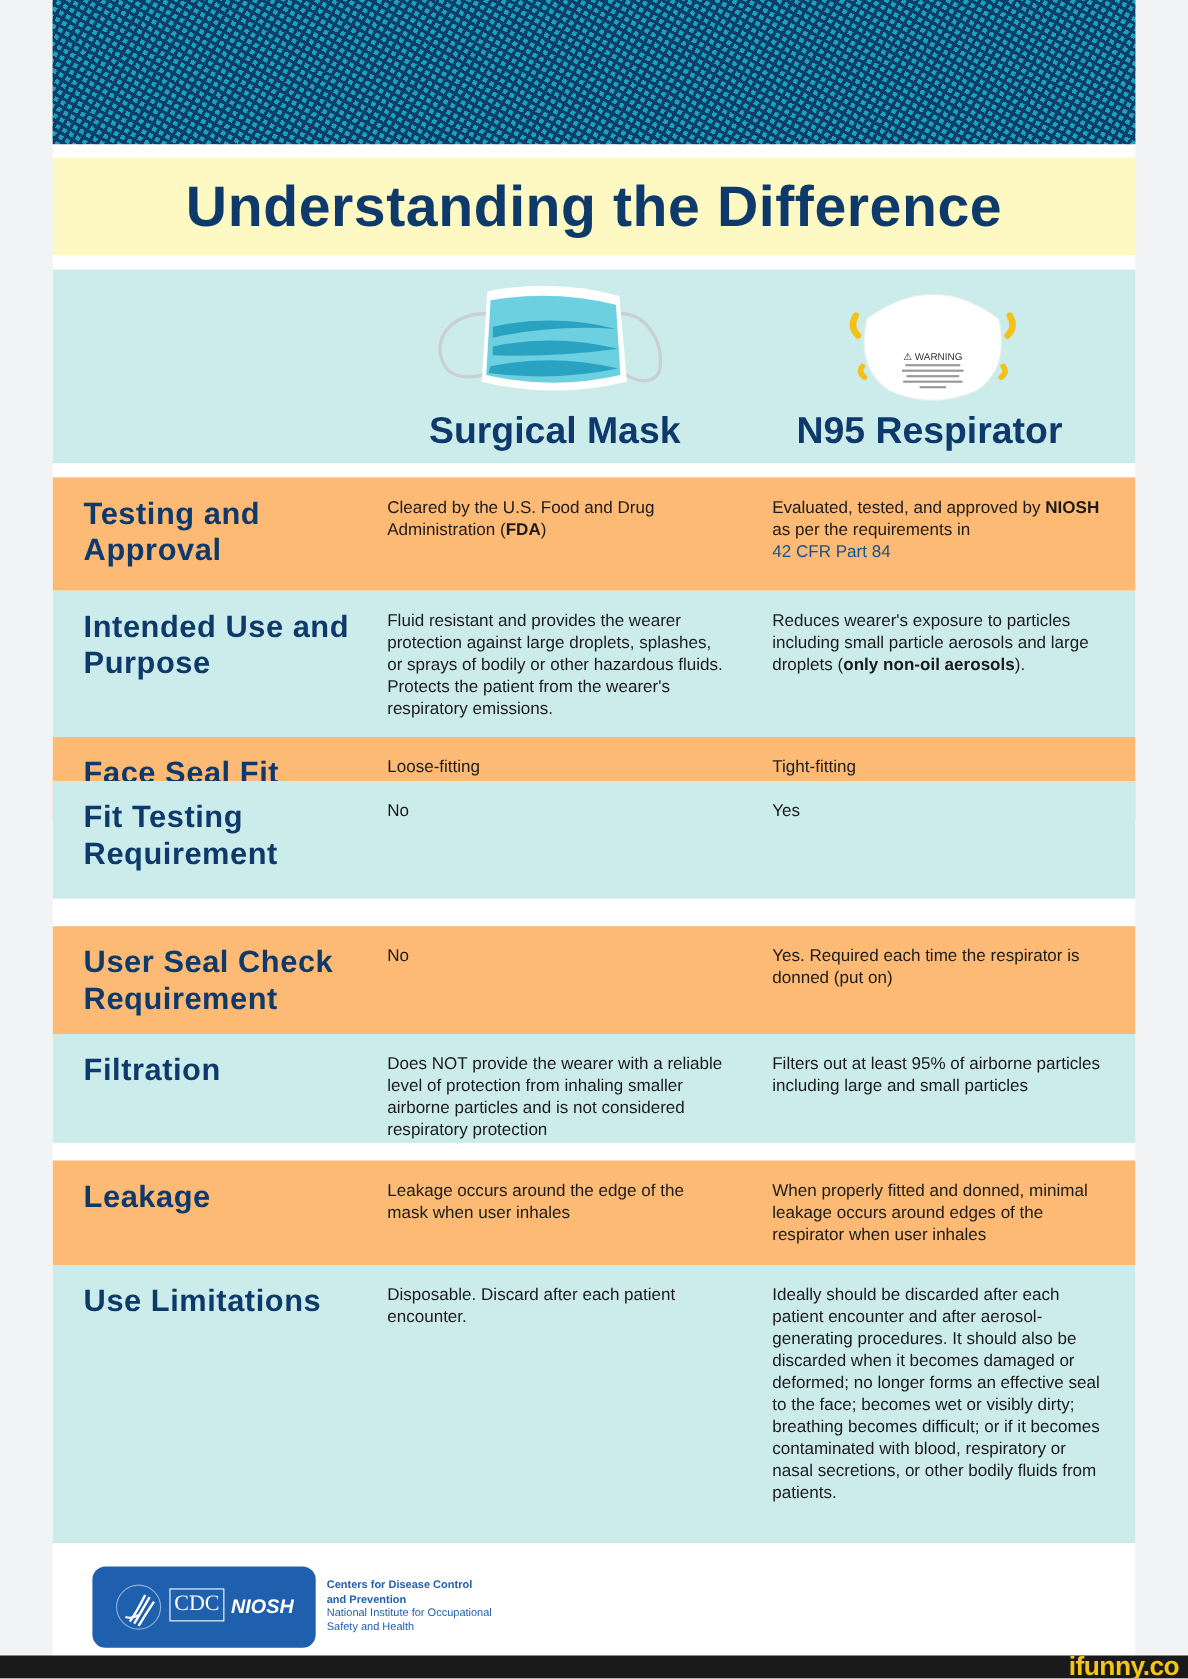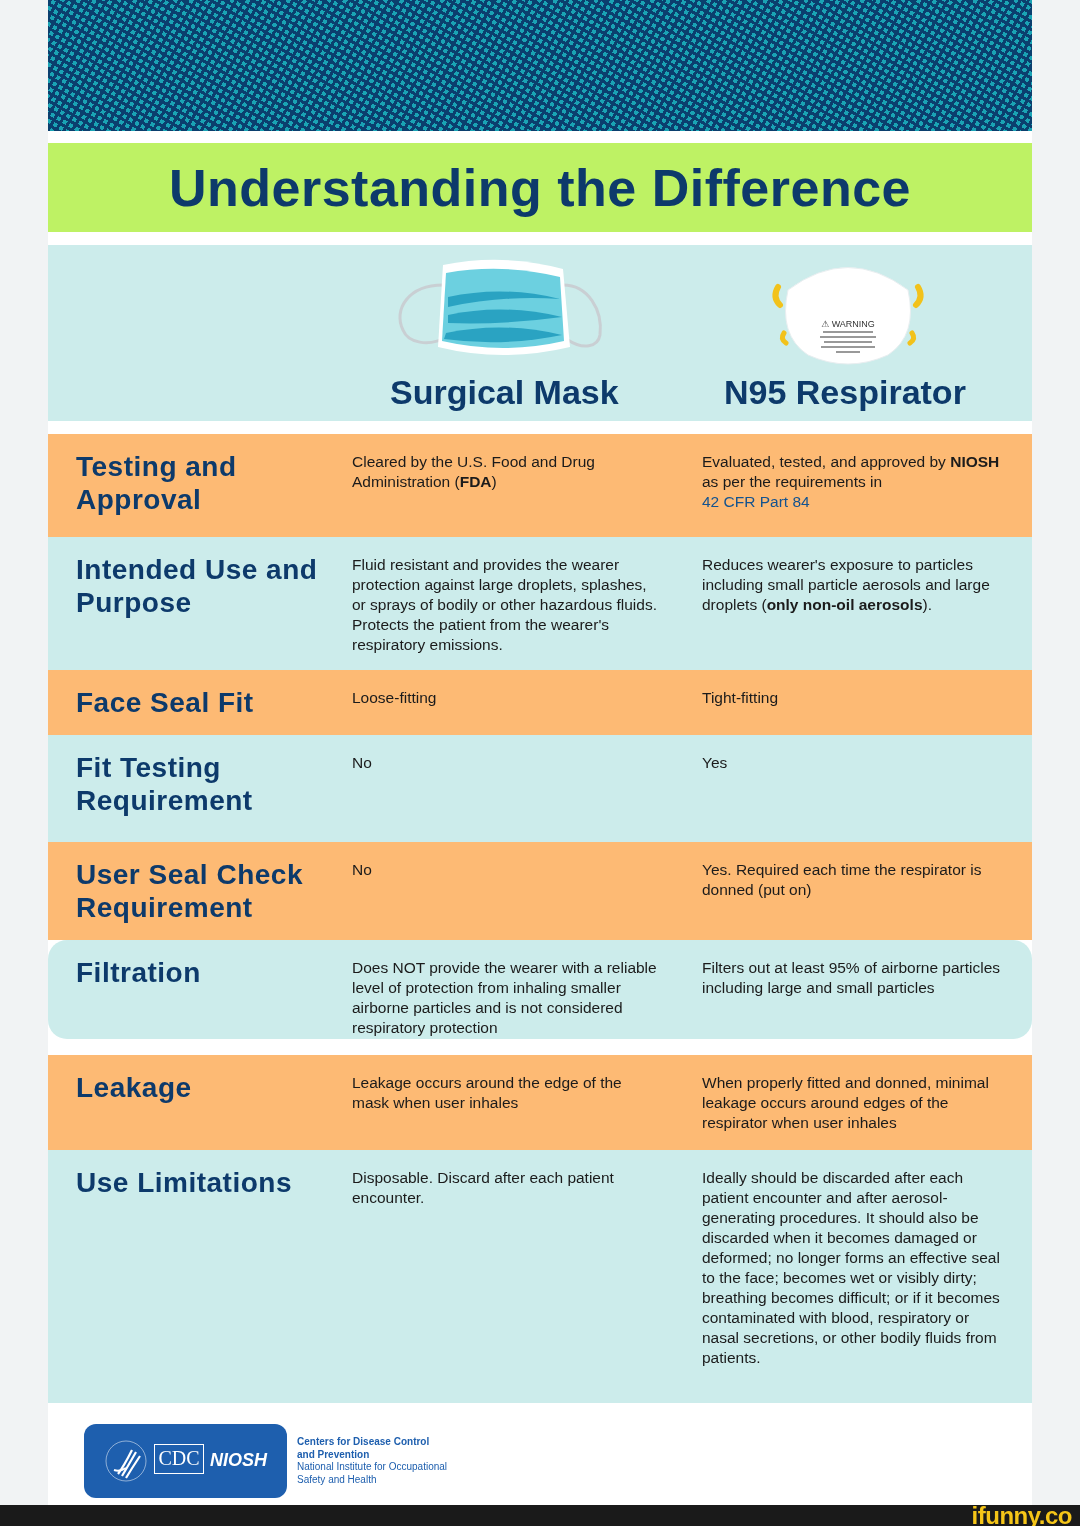"Understanding the Difference" .title-band { background: #bef264 -> #fef9c3 }
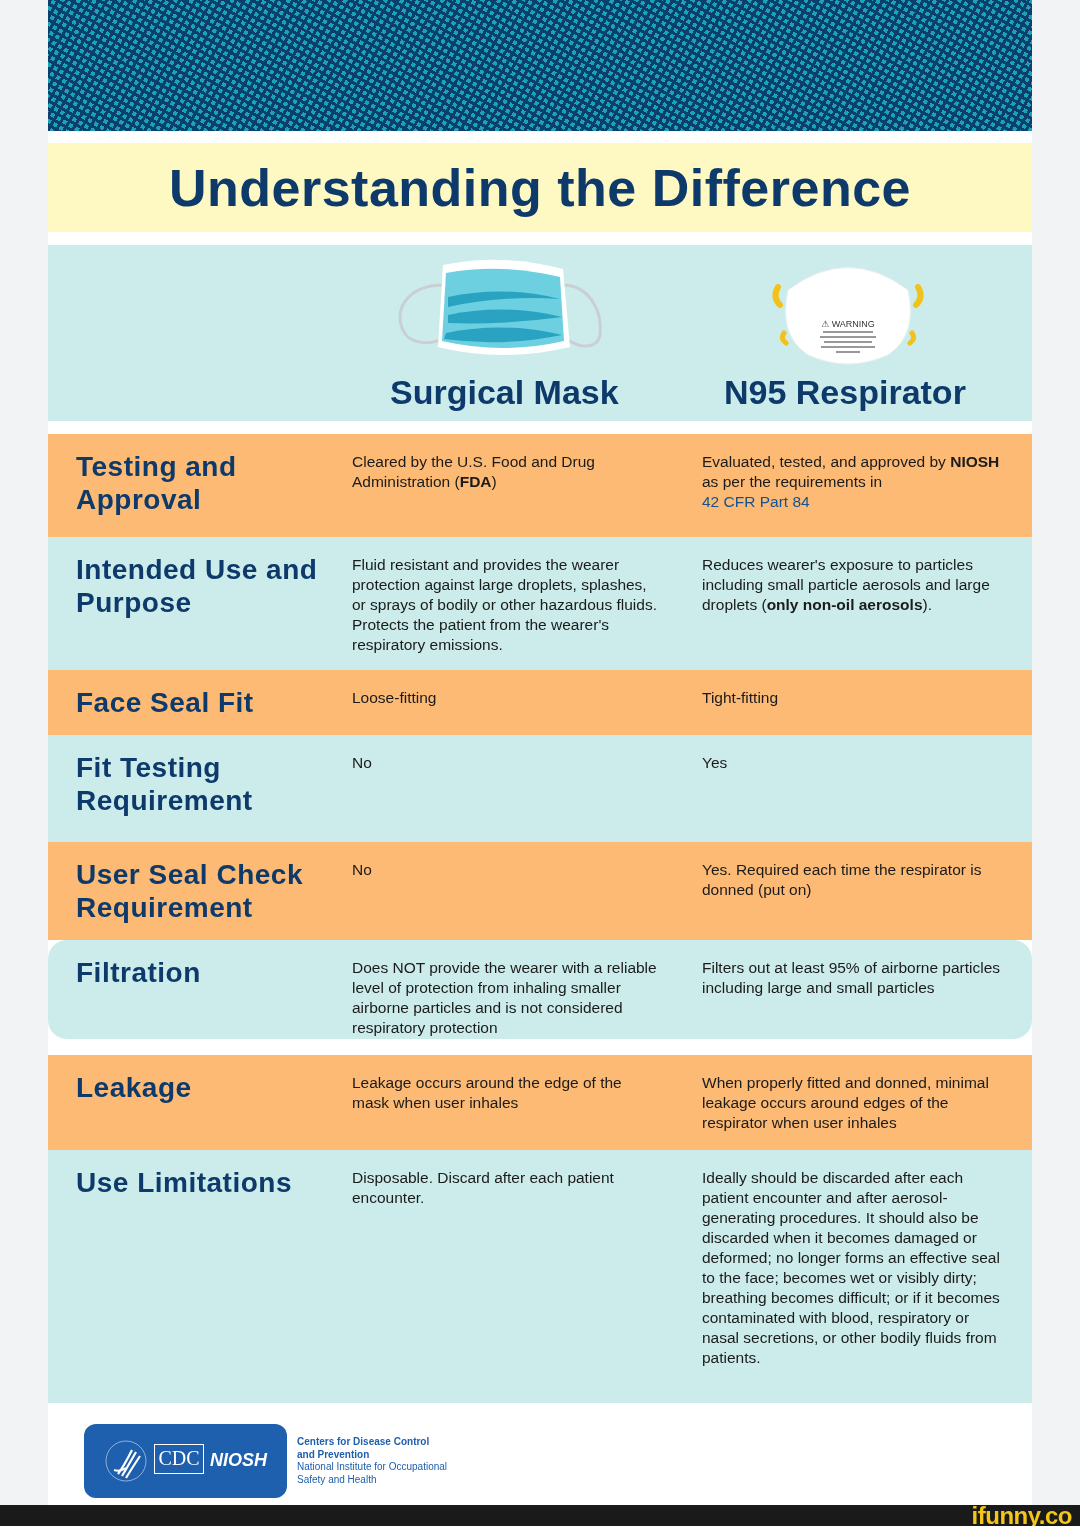"Fit Testing Requirement" div.row { top: 735px -> 710px }
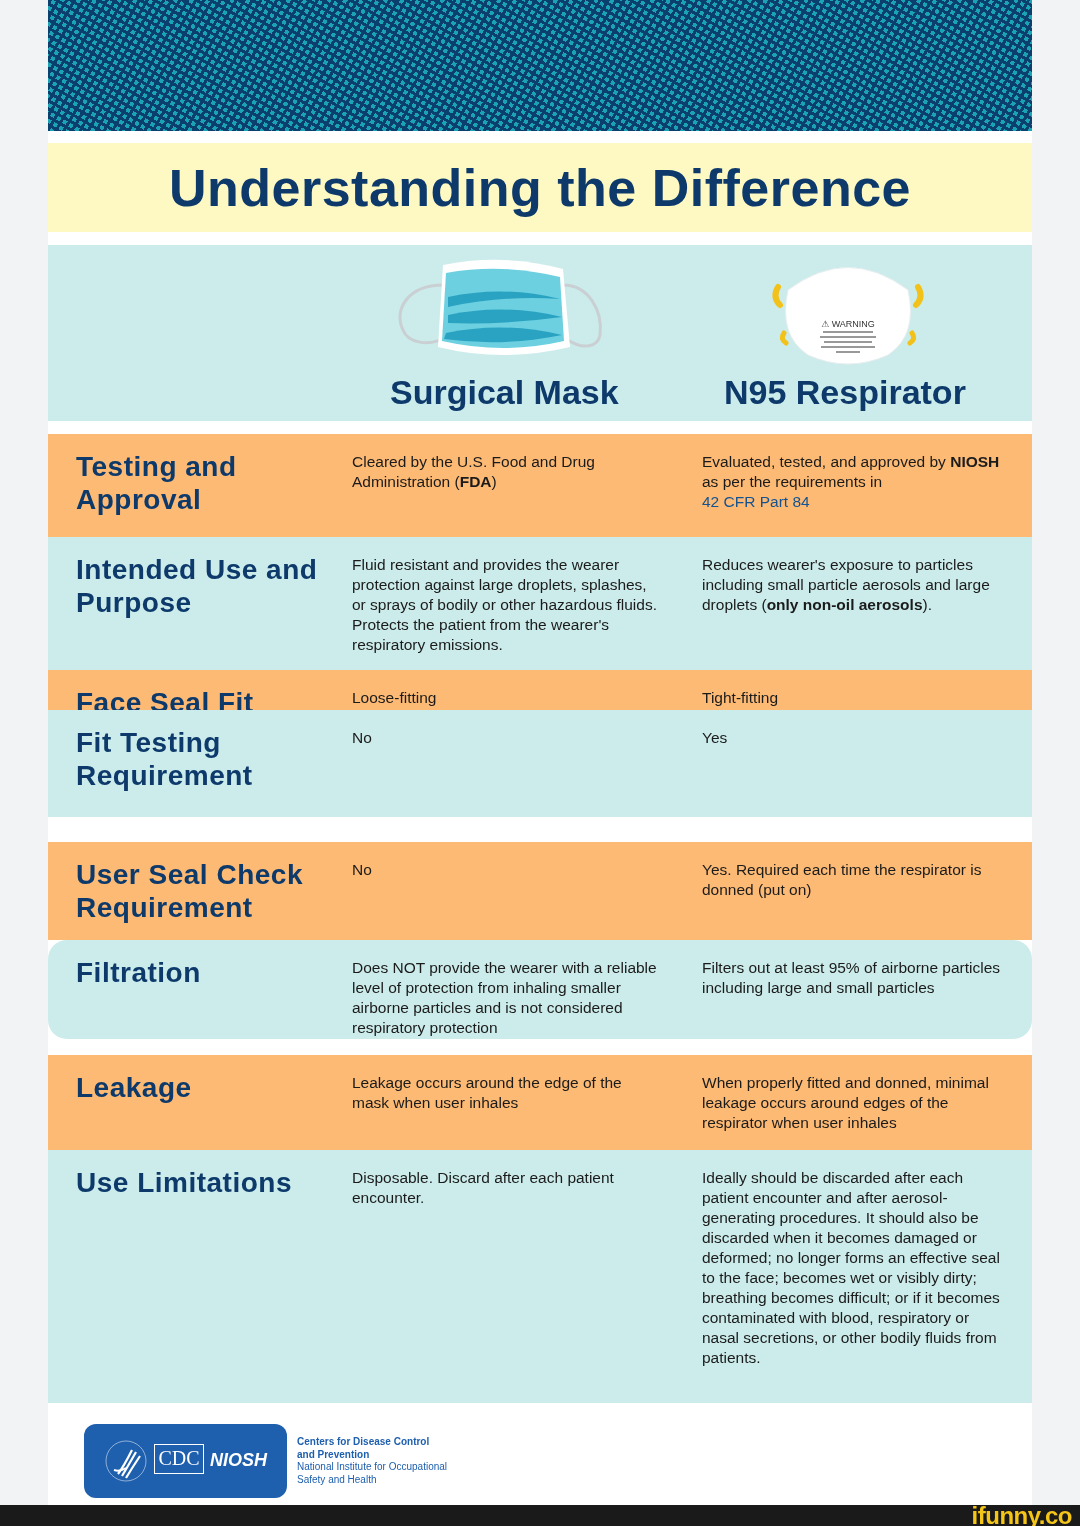"Filtration" div.row { border-radius: 19px -> none }
